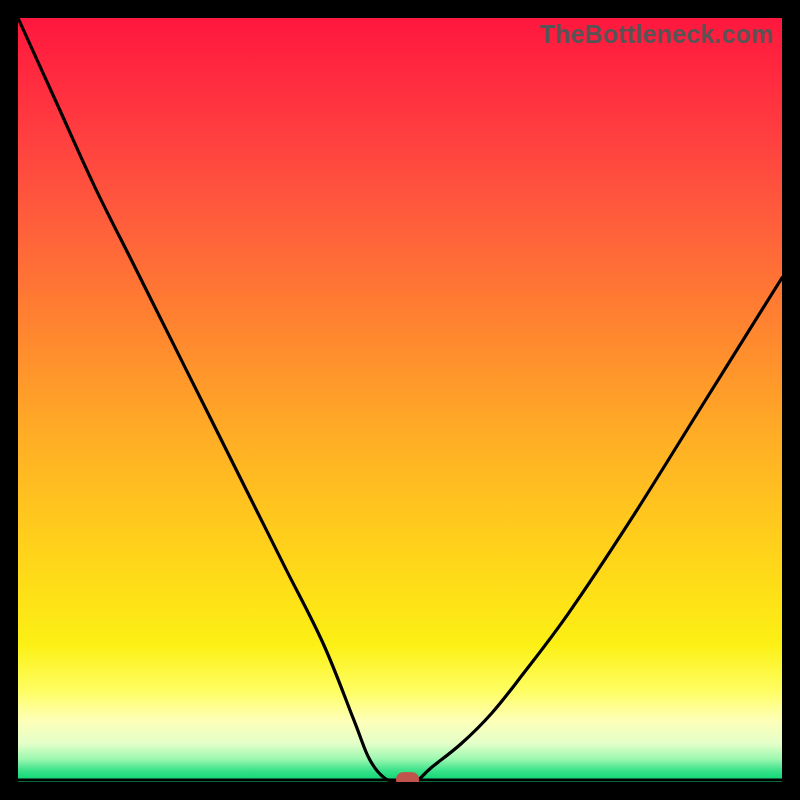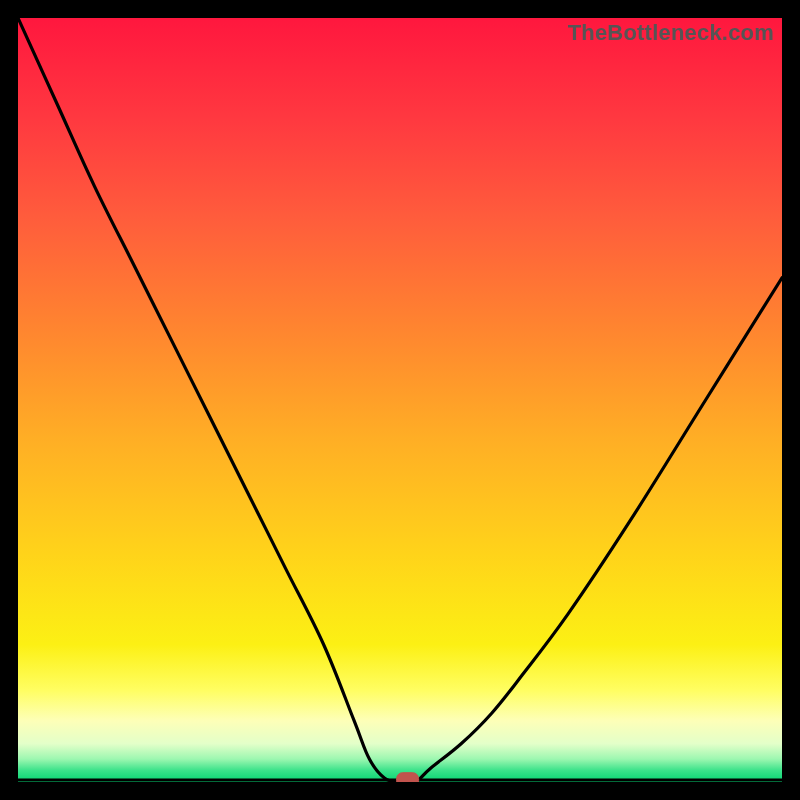"TheBottleneck.com" .watermark { font-size: 22px -> 25px }
